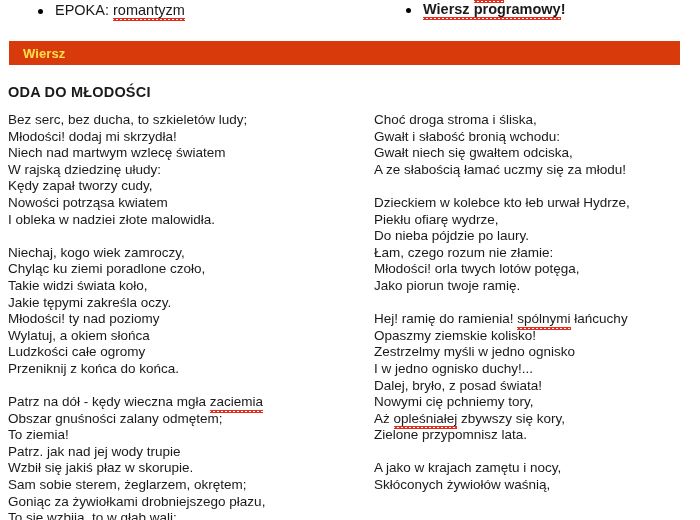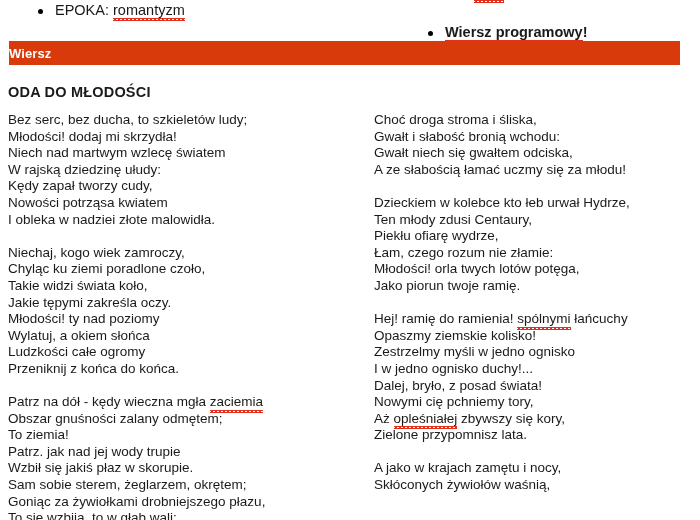"Wiersz programowy!" .bullet-item.right { left: 428px -> 406px; margin-top: 23px -> none }
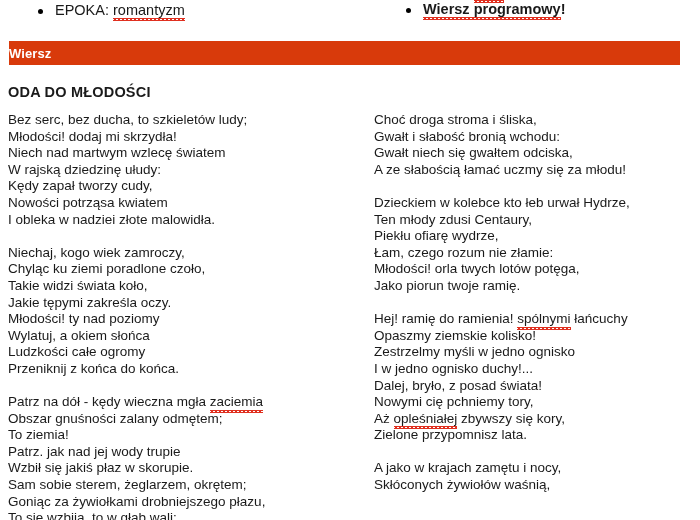"Wiersz" .section-bar-label { color: #ffffff -> #fde047; padding-left: 0 -> 14px }
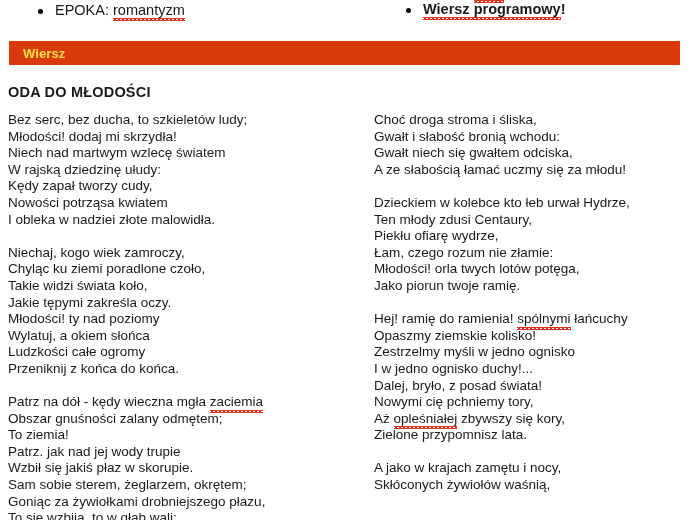"Ten młody zdusi Centaury," div.verse-line { html: <div>Ten młody zdusi Centaury,</div> -> none }
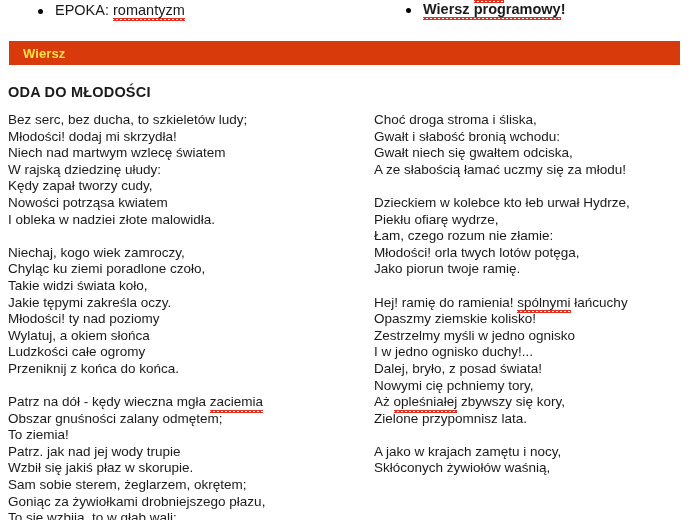"Do nieba pójdzie po laury." div.verse-line { html: none -> <div>Do nieba pójdzie po laury.</div> }
